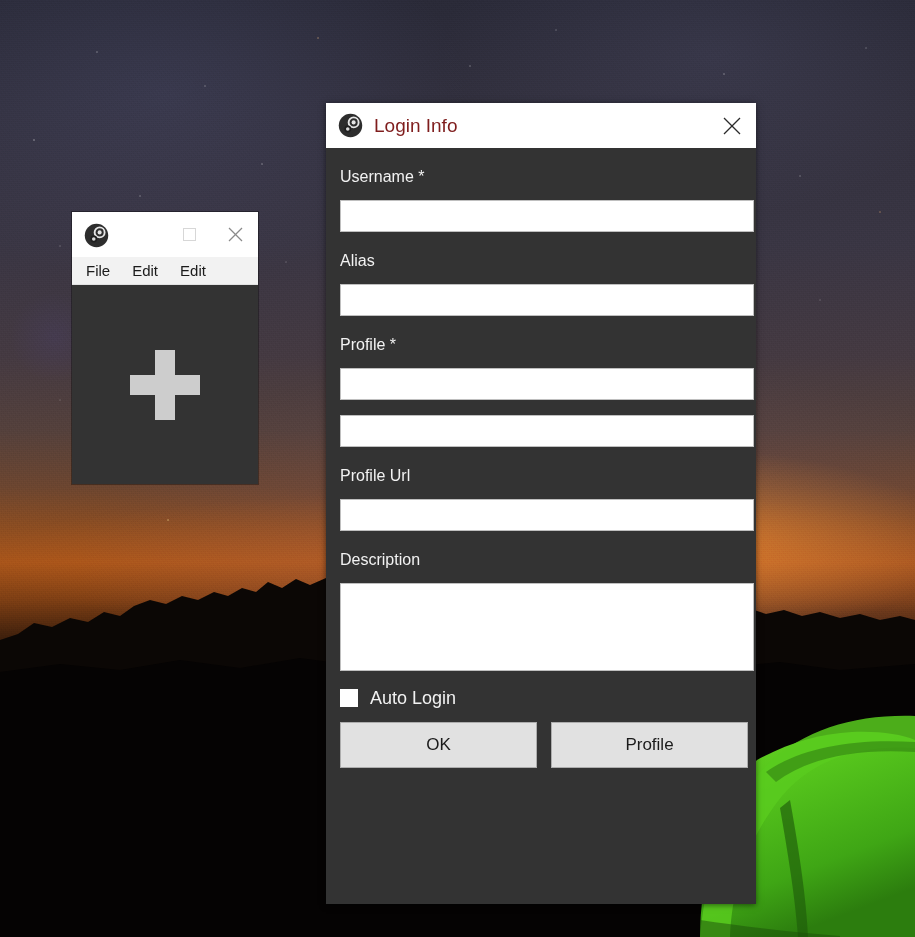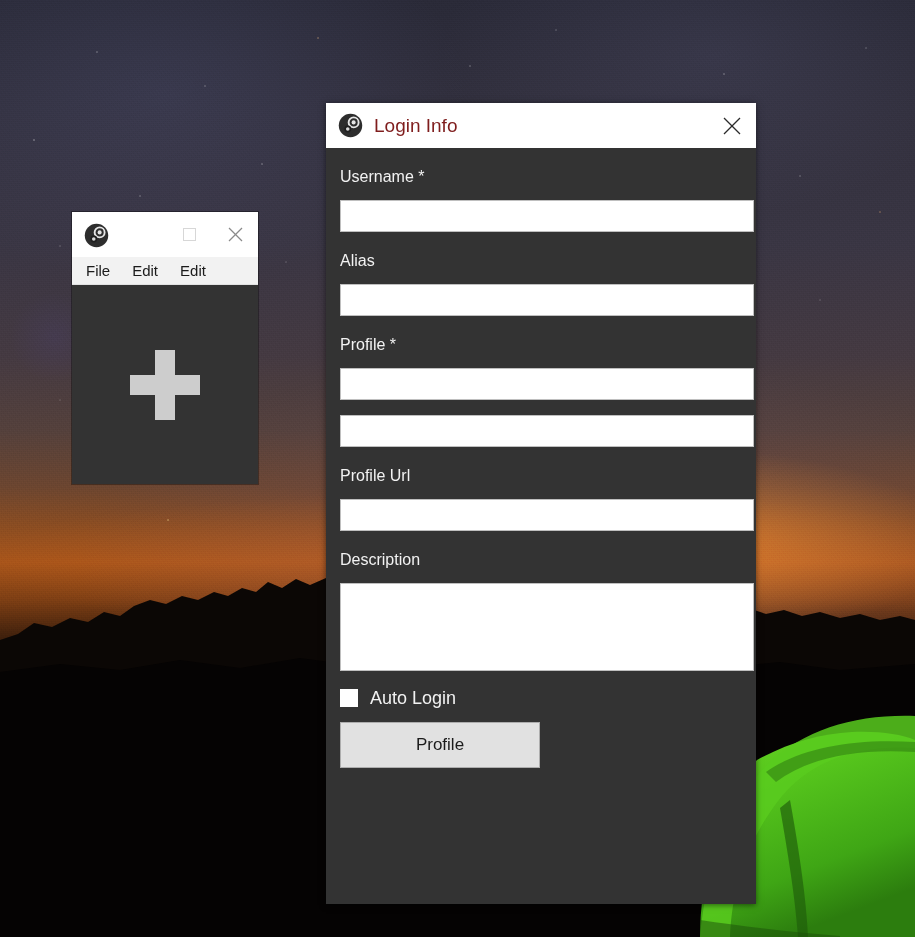"OK" button.dlg-btn { html: none -> <button>OK</button> }
